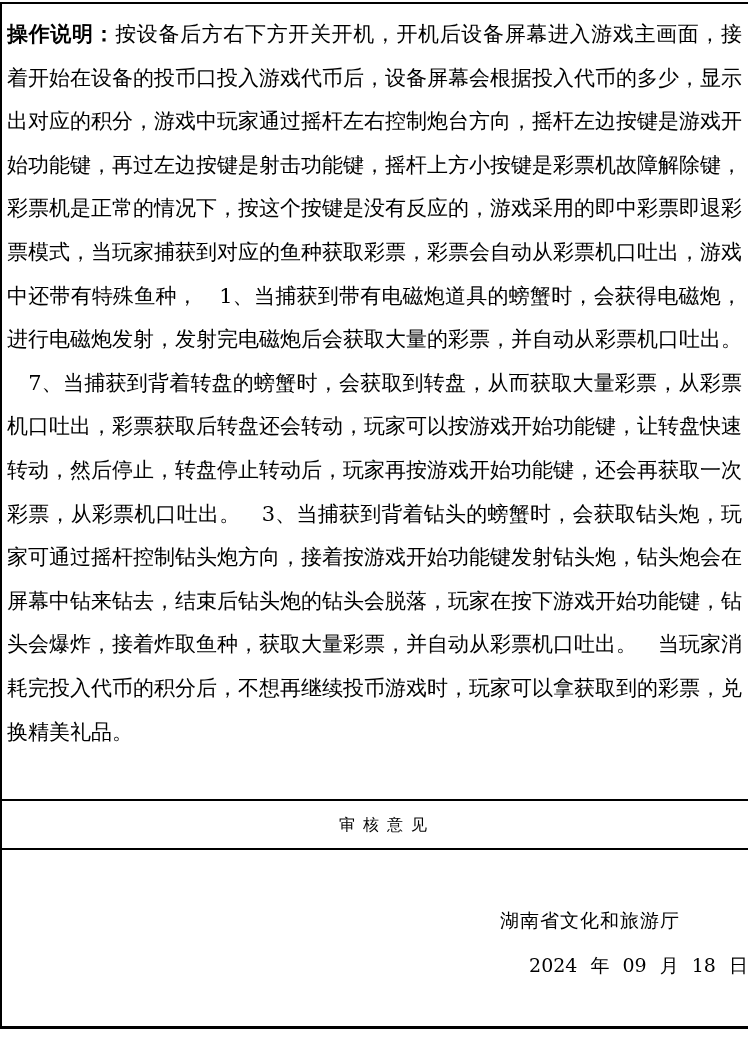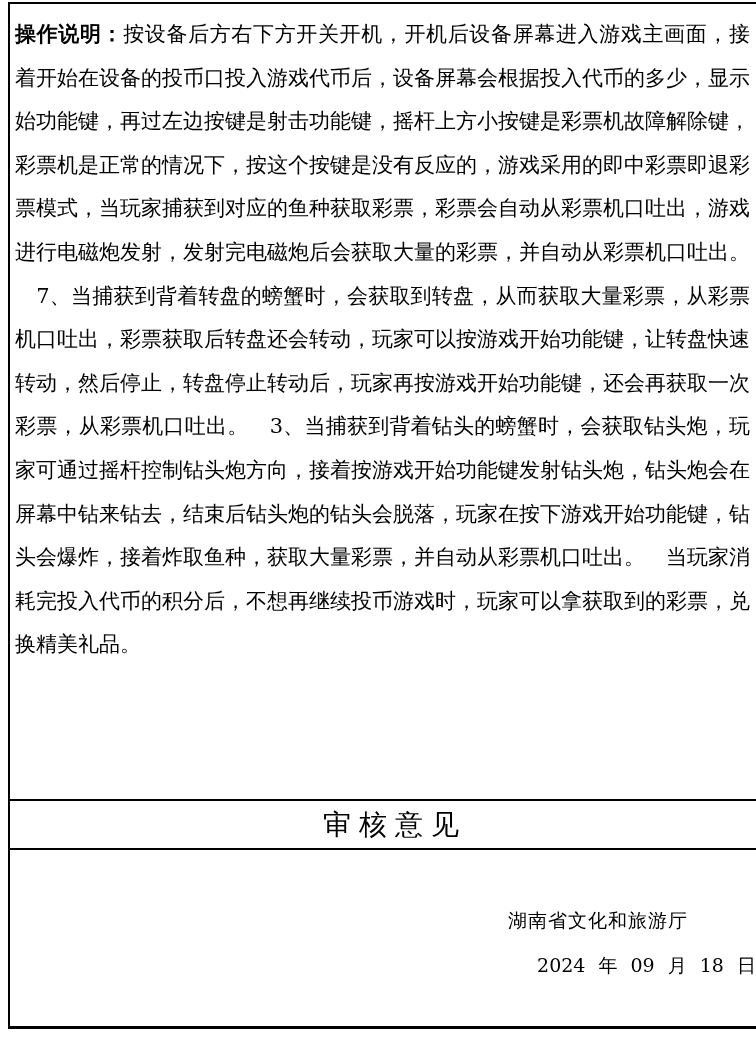"操作说明：按设备后方右下方开关开机，开机后设备屏幕进入游戏主画面，接" .frame { left: 8px -> 0 }
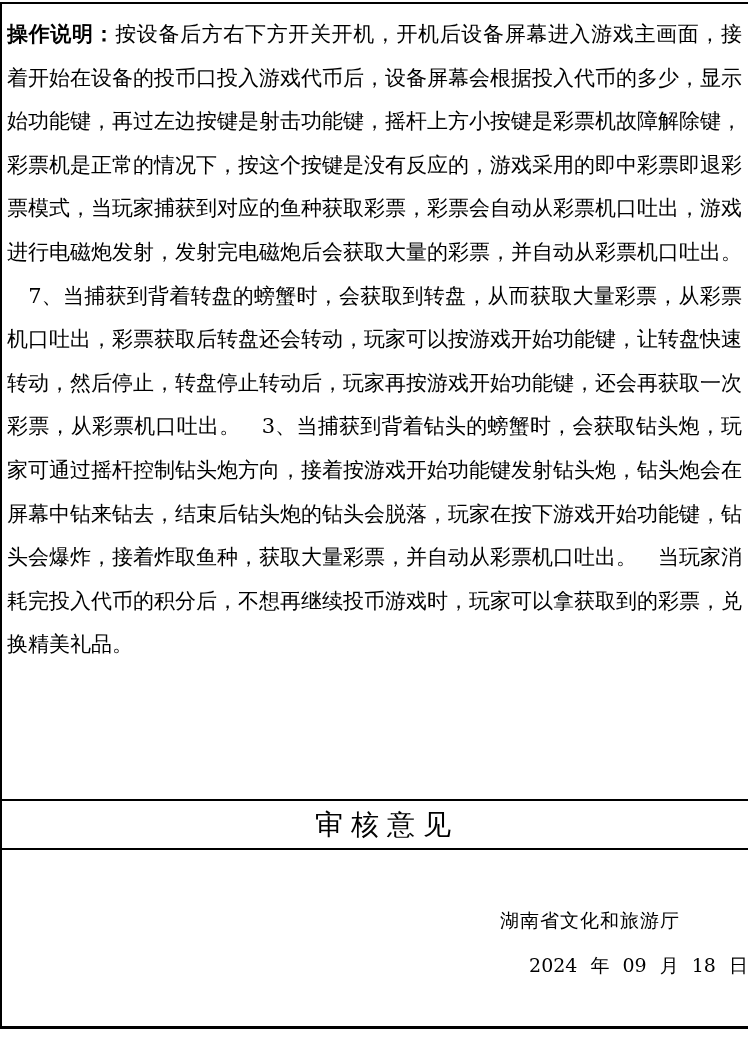"出对应的积分，游戏中玩家通过摇杆左右控制炮台方向，摇杆左边按键是游戏开" div.op-line { html: none -> <div>出对应的积分，游戏中玩家通过摇杆左右控制炮台方向，摇杆左边按键是游戏开</div> }
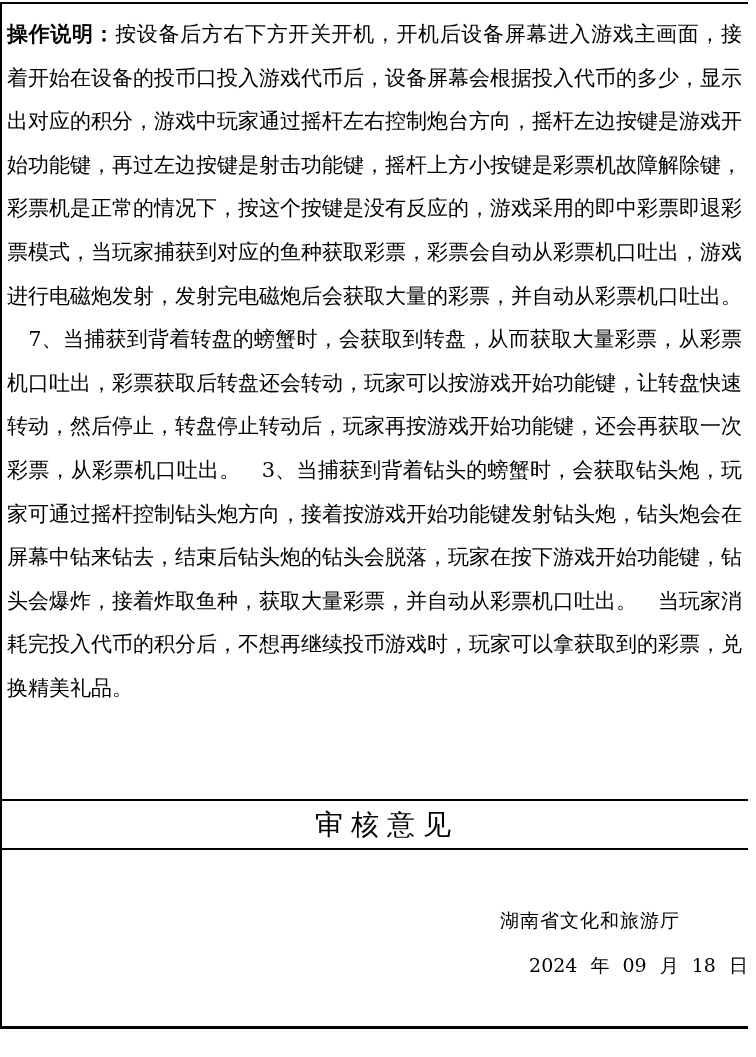"中还带有特殊鱼种， 1、当捕获到带有电磁炮道具的螃蟹时，会获得电磁炮，" div.op-line { html: none -> <div>中还带有特殊鱼种， 1、当捕获到带有电磁炮道具的螃蟹时，会获得电磁炮，</div> }
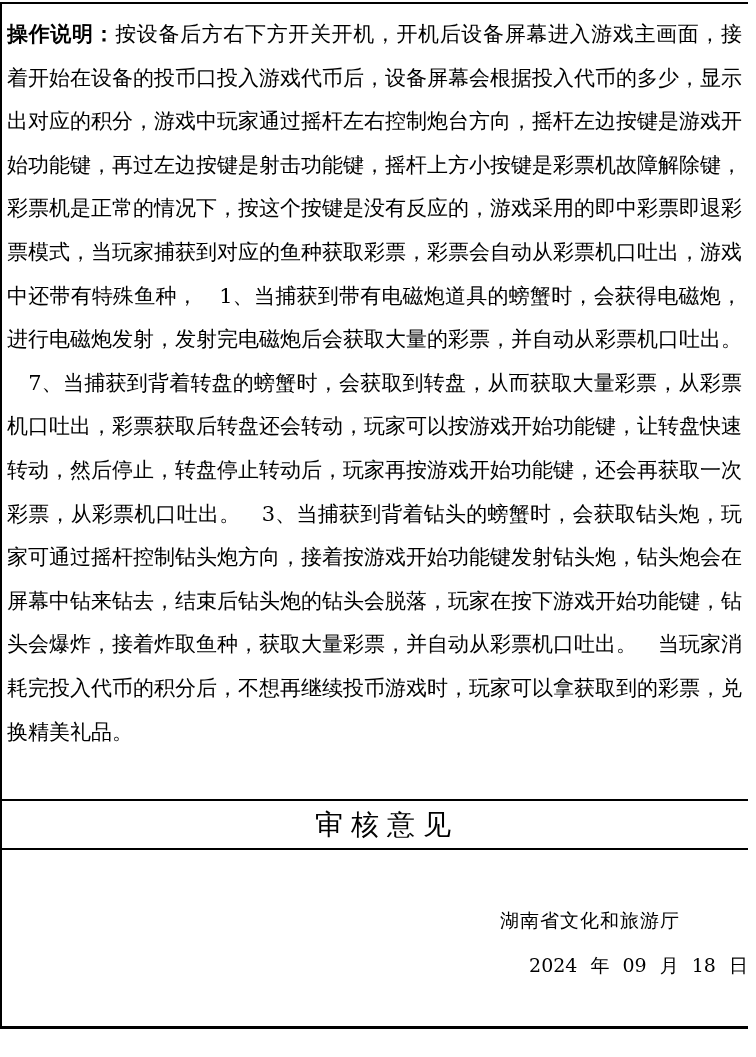"审核意见" .review-header { font-size: 28px -> 16px }
